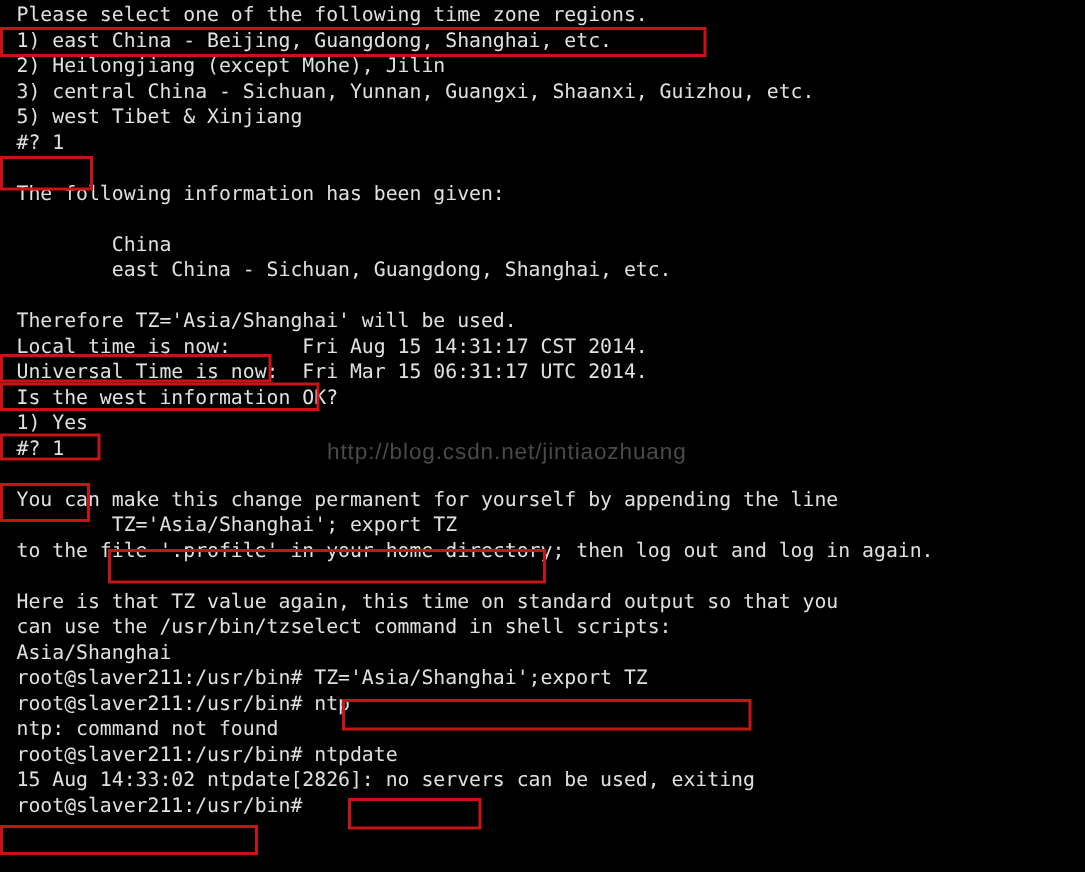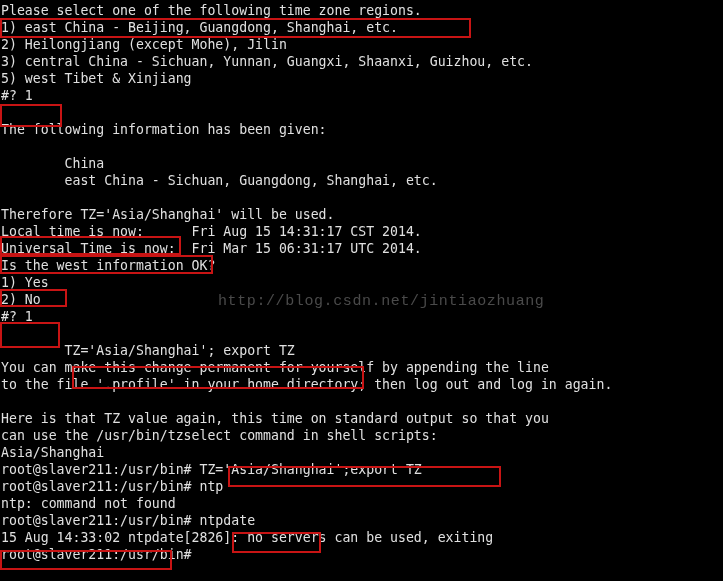"Please select one of the" .line { padding-left: 1px -> 11px }
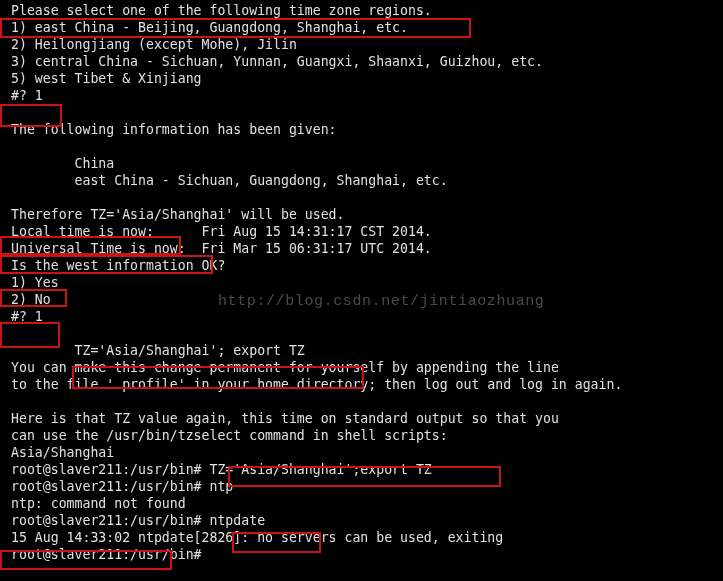"2) No" div.line { html: <div>2) No</div> -> none }
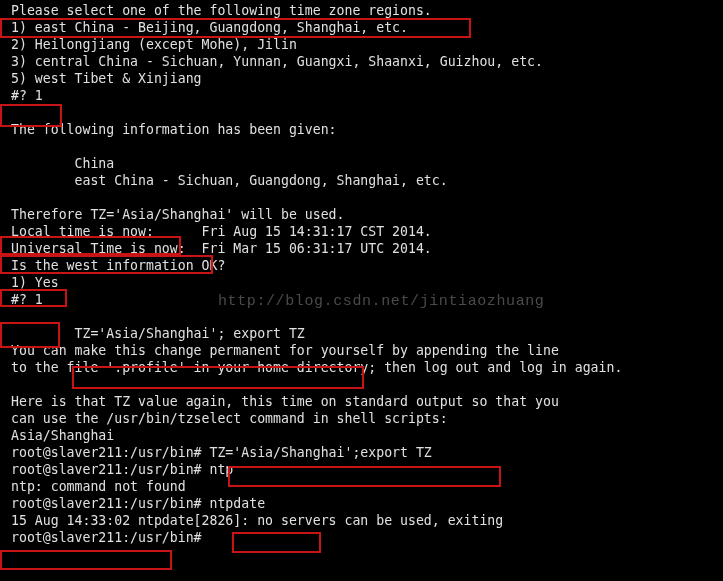"http://blog.csdn.net/jintiaozhuang" #watermark { font-family: Liberation Mono, monospace -> Liberation Sans, sans-serif }
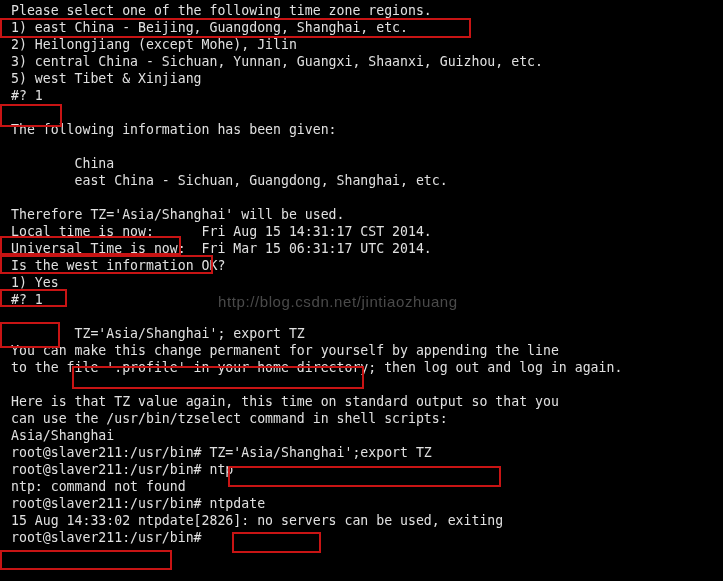"TZ='Asia/Shanghai'; export TZ" div.line { order: before "You can make this change" -> after "You can make this change" }
